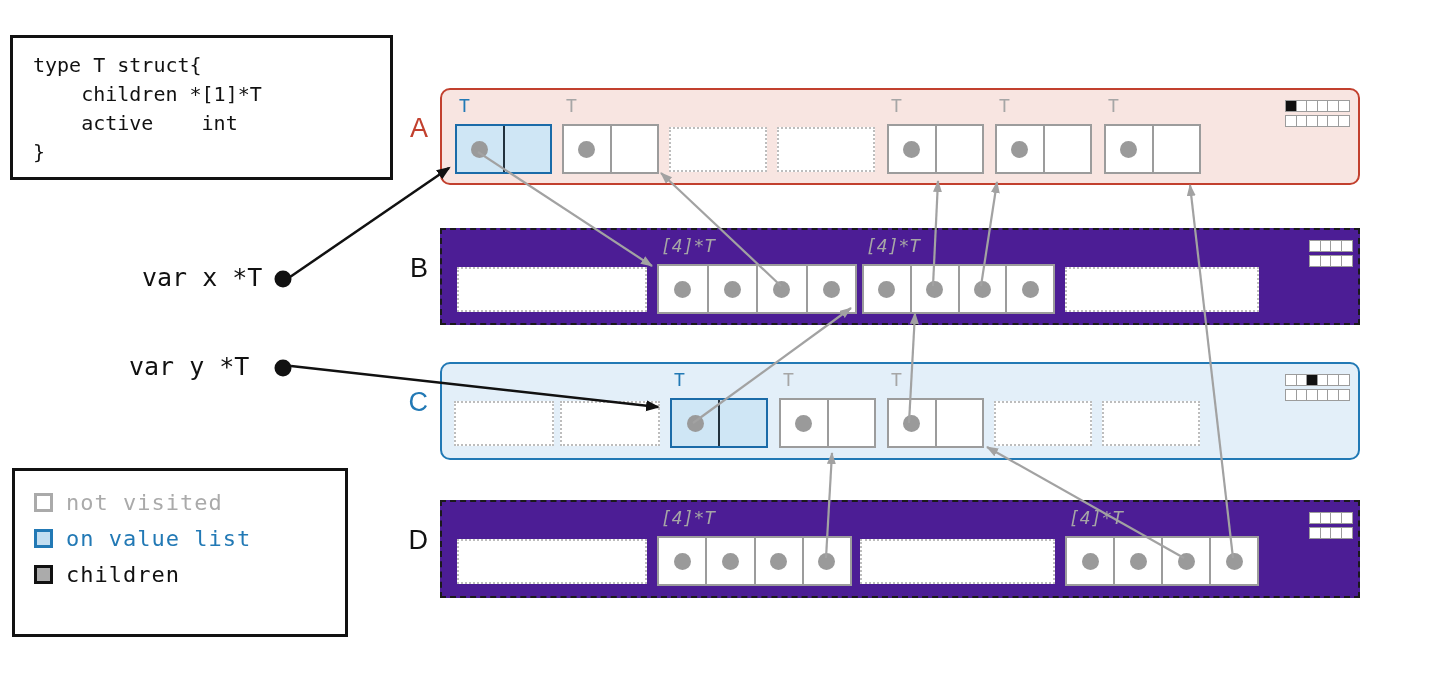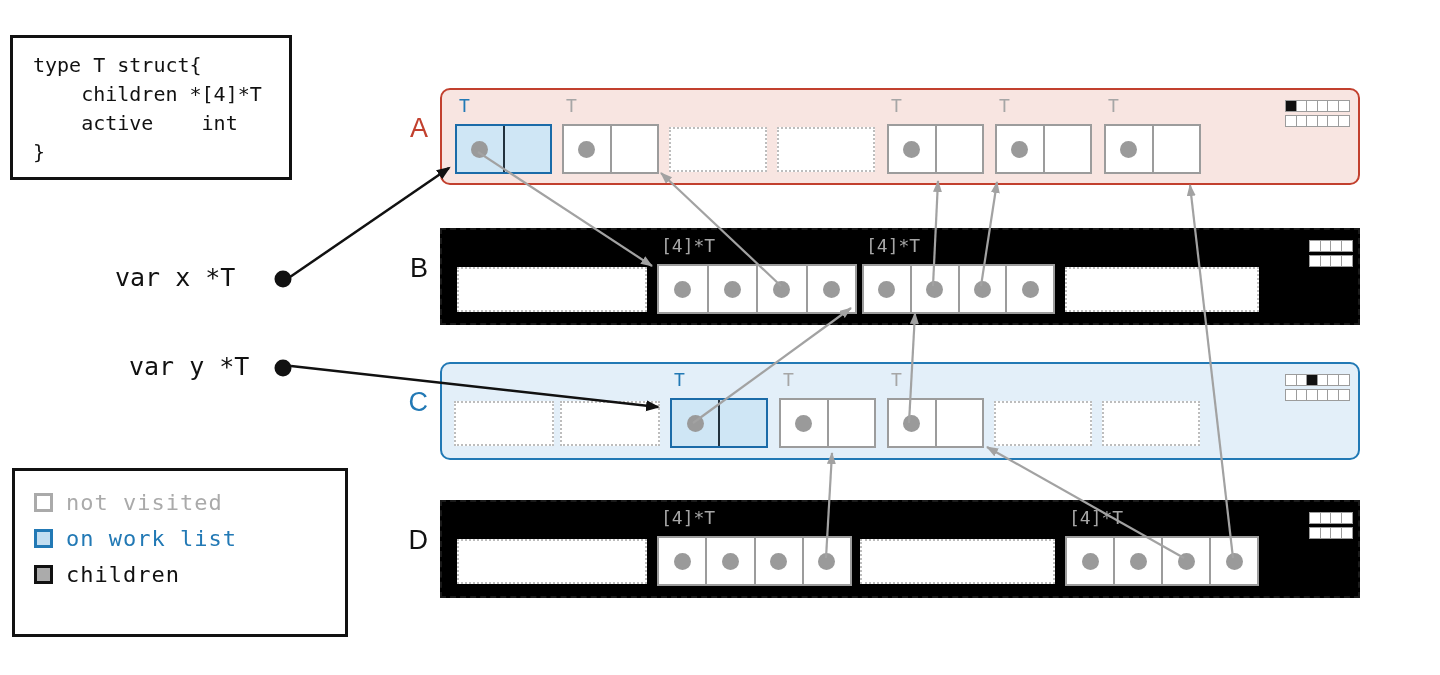"type T struct{" .code-box { width: 282px -> 383px }
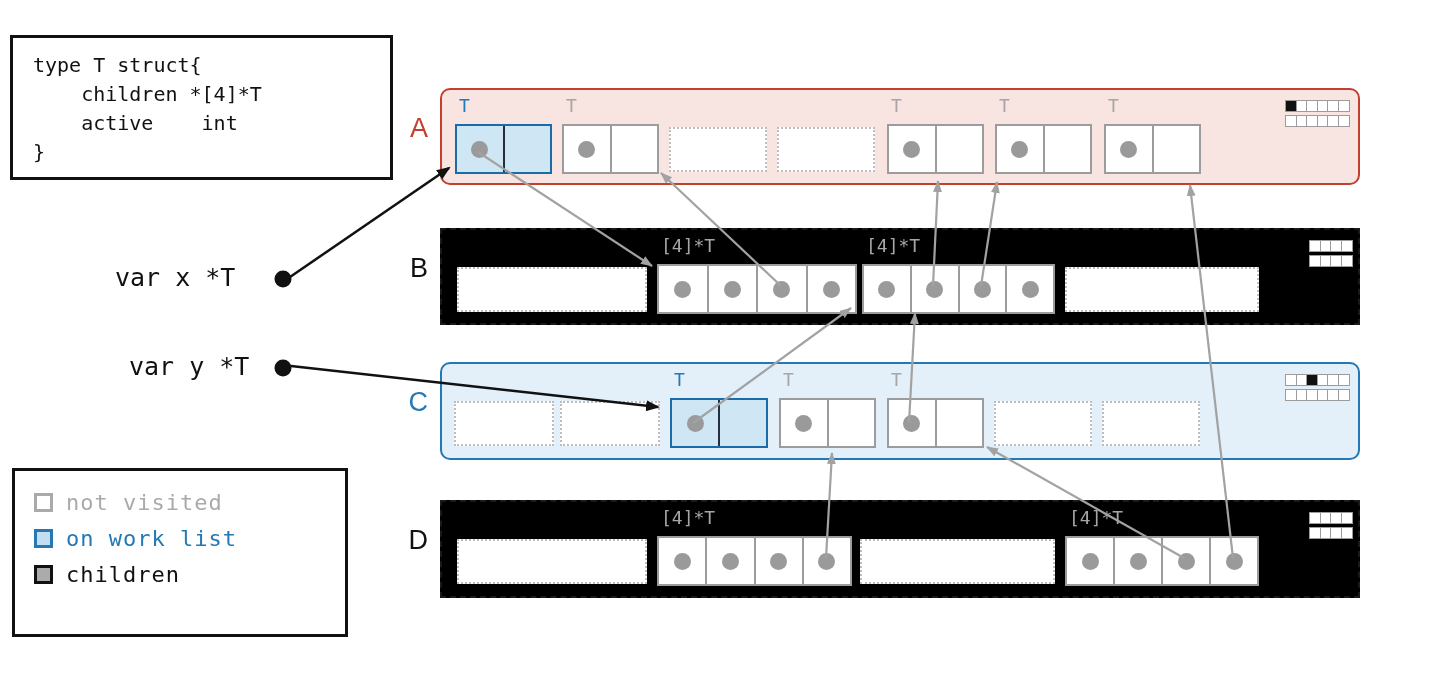"children *[4]*T" div.code-line { text: 4 -> 1 }
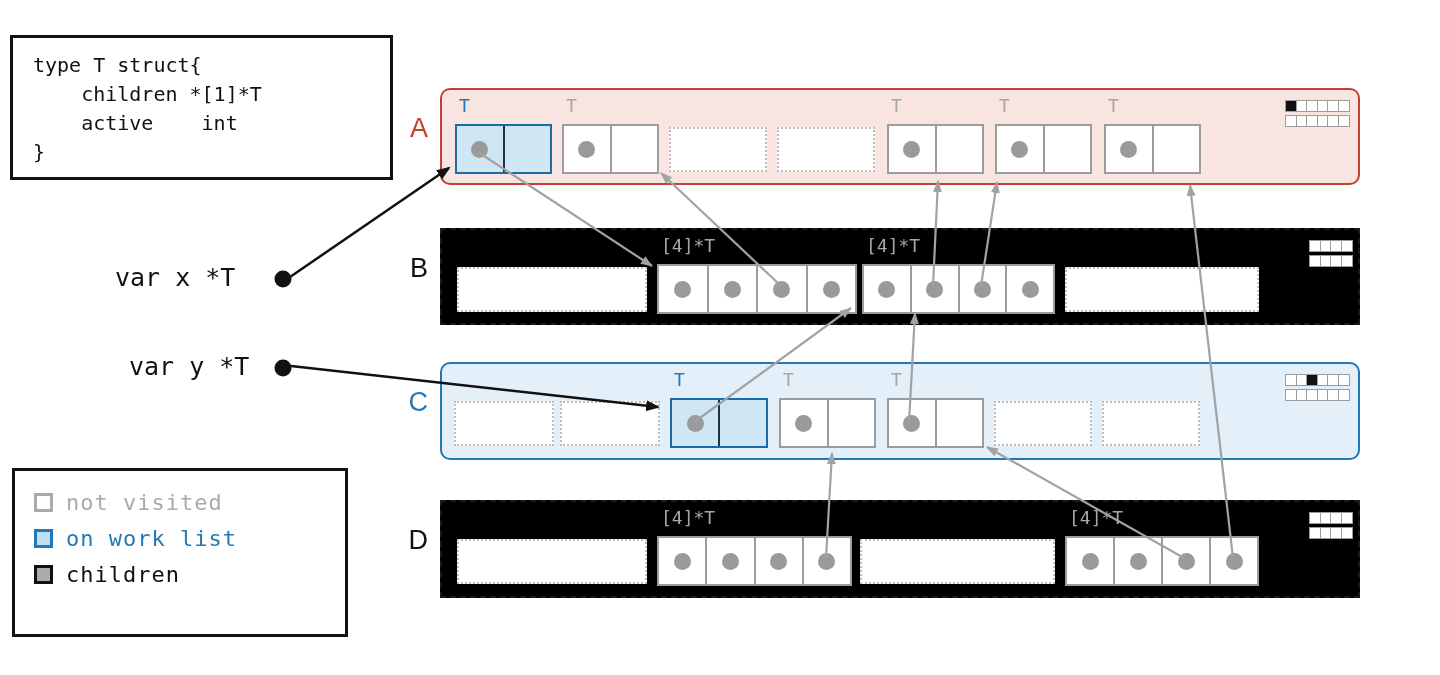"[4]*T" .row.plain { background: #000000 -> #4c1d95; font-style: none -> italic }
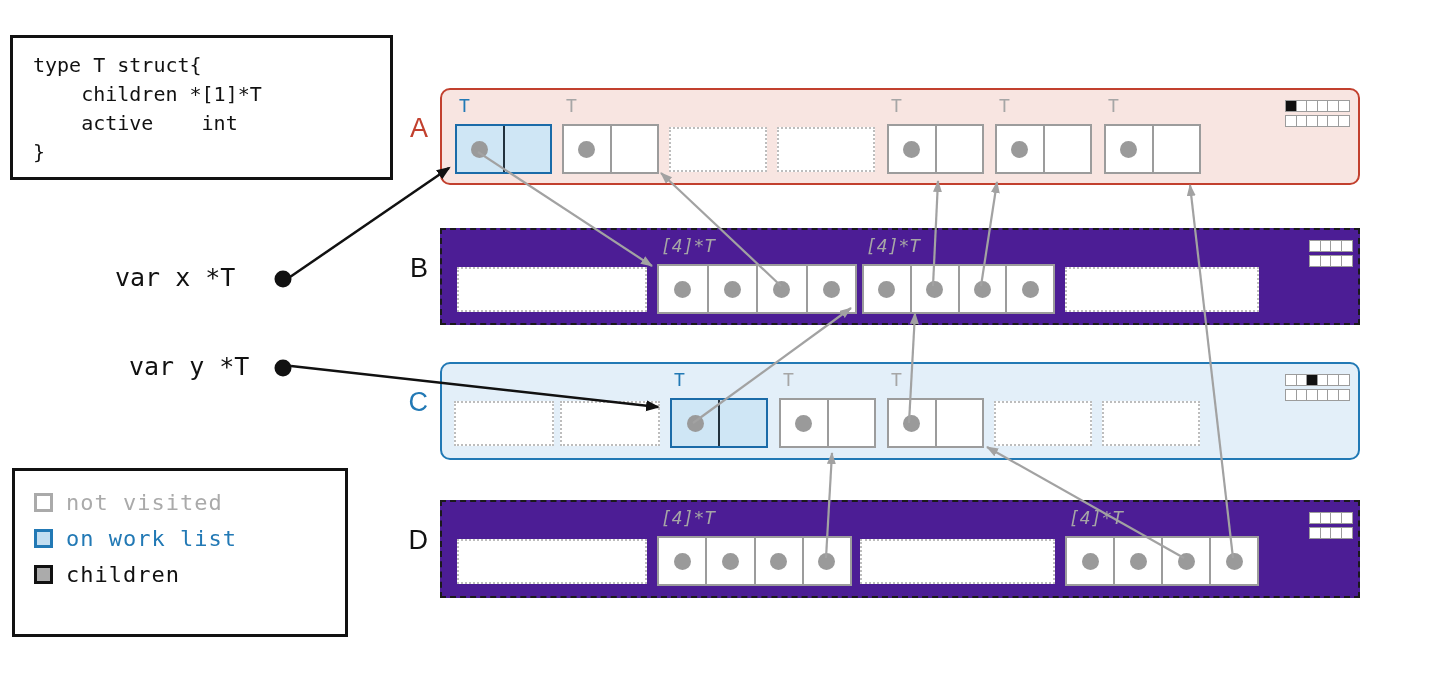"var x *T" div.var-label { left: 115px -> 142px }
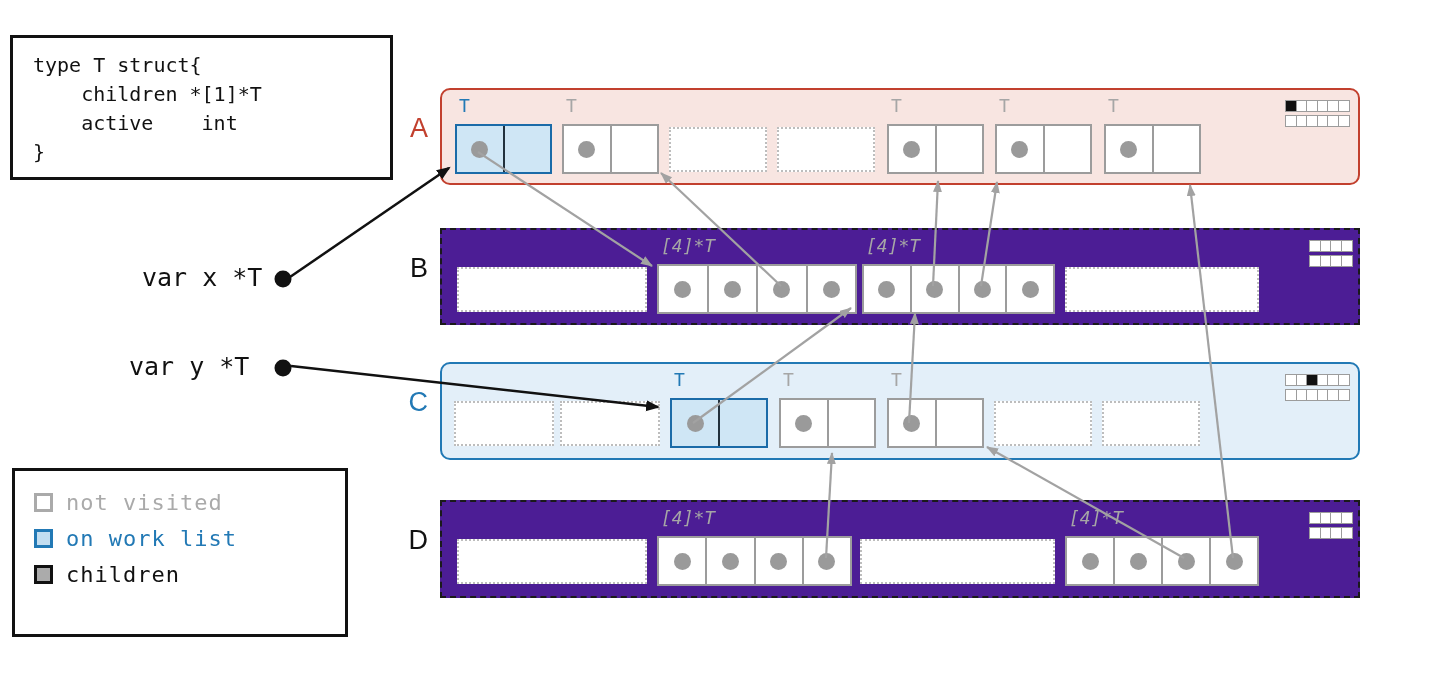"on work list" span.legend-text { text: work -> value }
